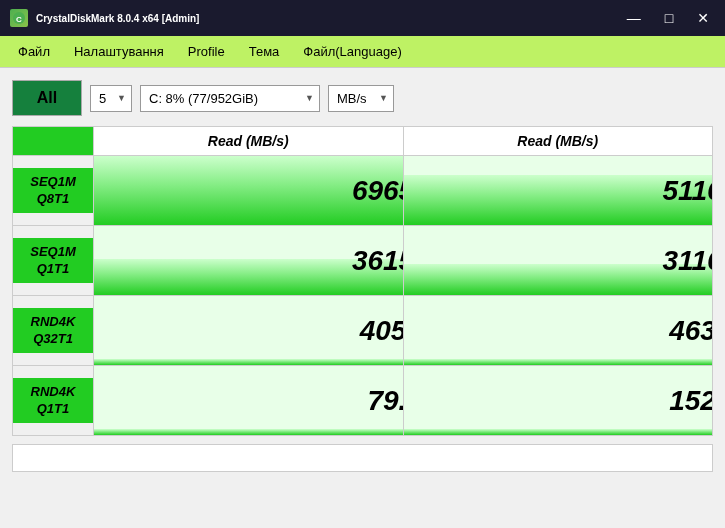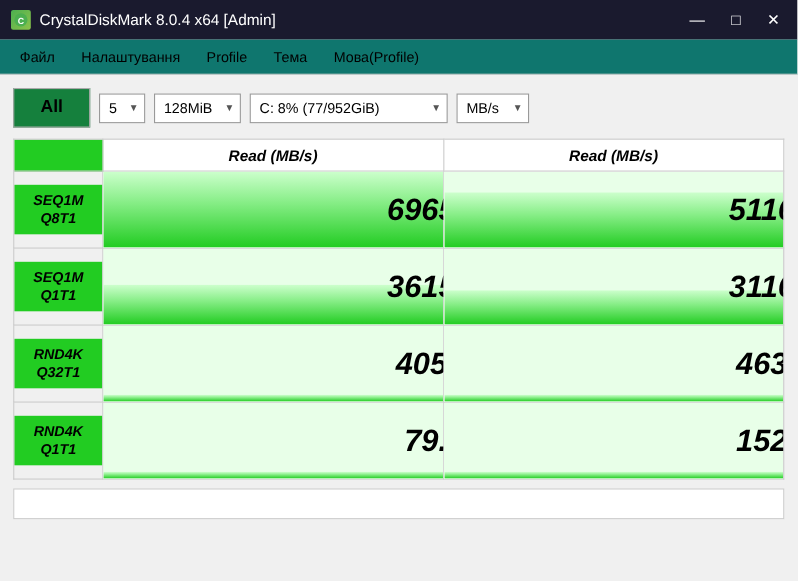"CrystalDiskMark 8.0.4 x64 [Admin]" .title-bar-title { font-size: 14px -> 10px; font-weight: none -> bold }
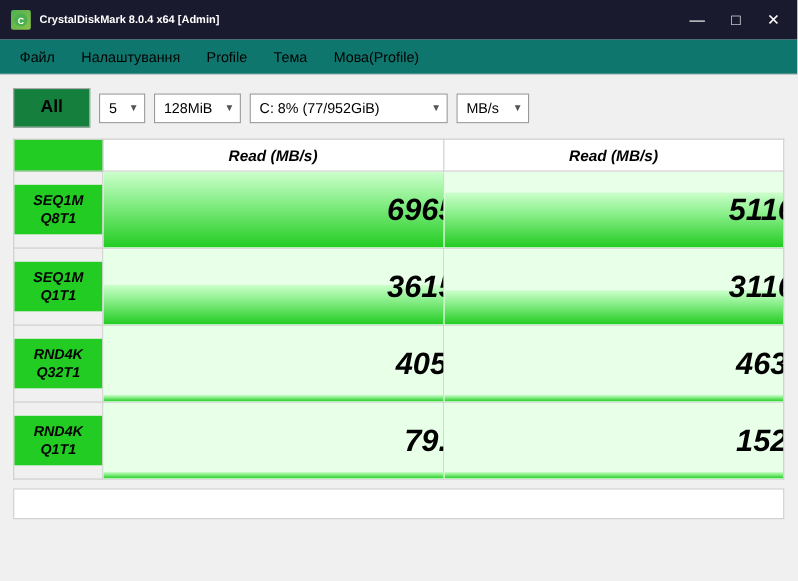"Файл" .menu-bar { background: #0f766e -> #bef264 }
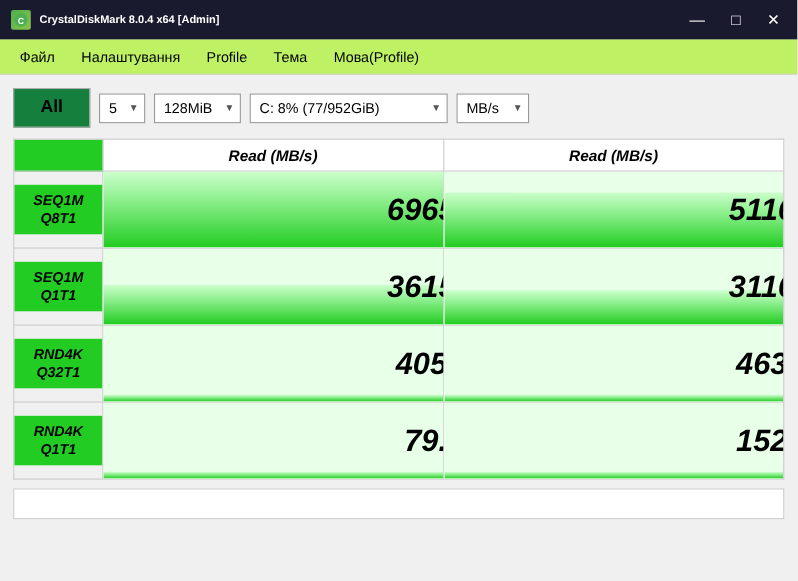"Мова(Profile)" span.menu-item { text: Мова(Profile -> Файл(Language }
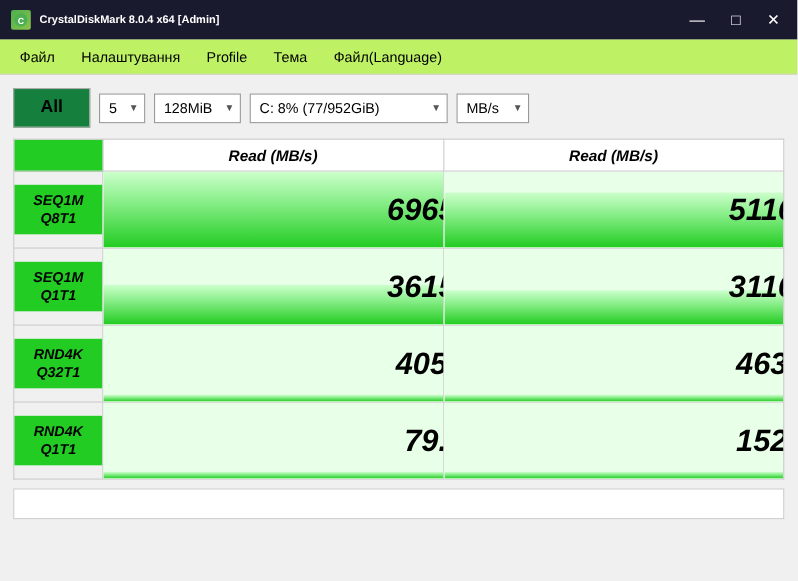"128MiB" div.select-wrapper { html: <div> <select> <option>128MiB</option> <option>1GiB</option> <option>32MiB</option> </select> </div> -> none }
